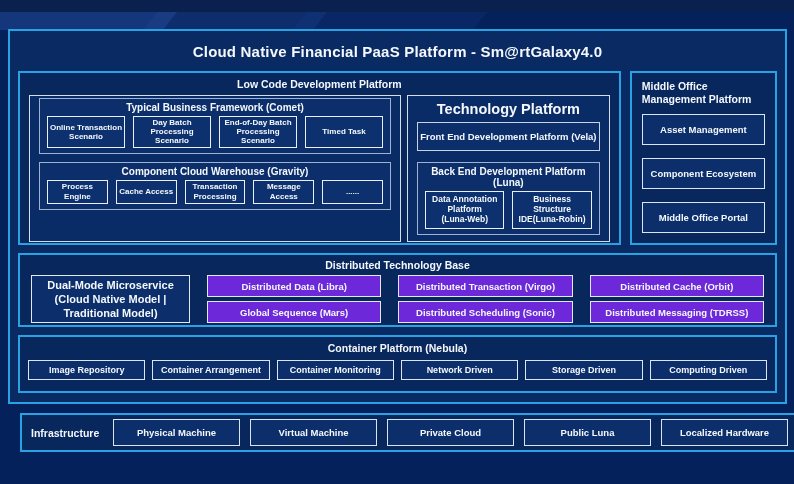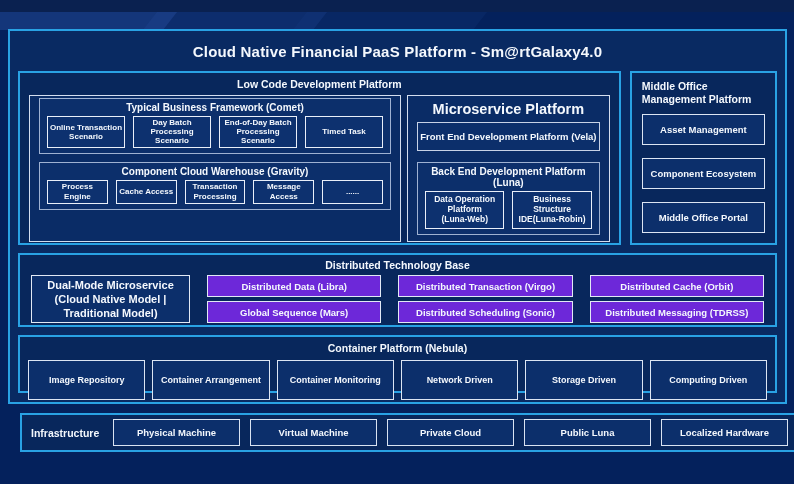"Microservice Platform" div.arch-title { text: Microservice -> Technology }
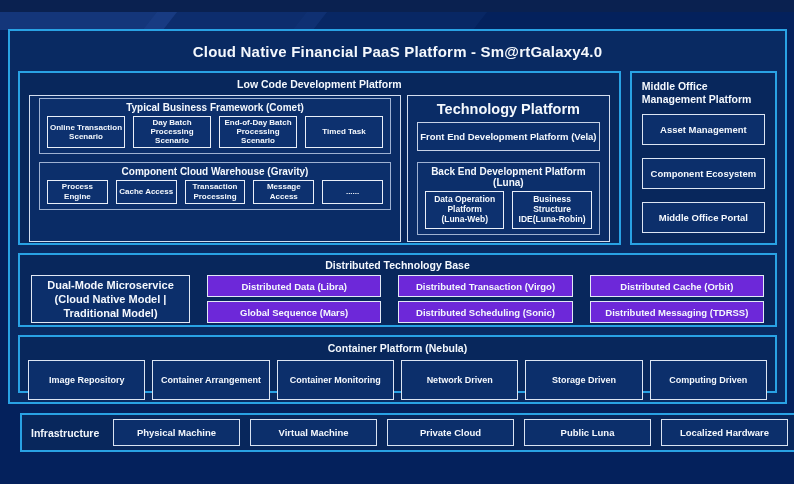"Data Operation Platform" span { text: Operation -> Annotation }
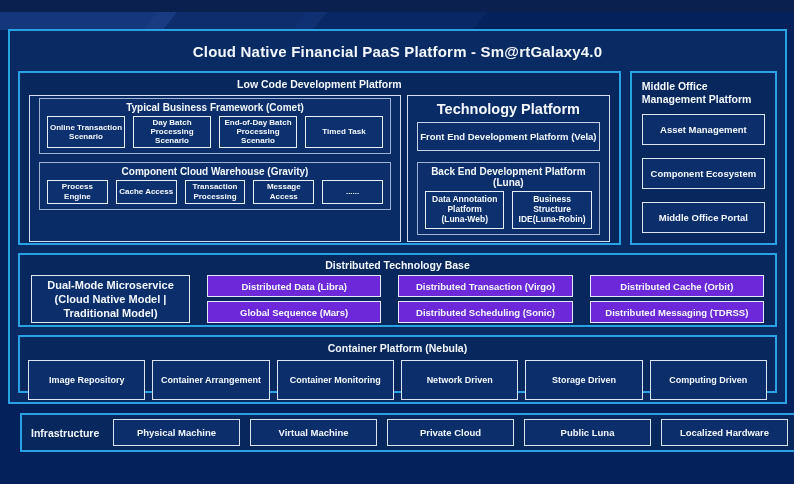"Image Repository" .cp-item { height: 40px -> 20px }
